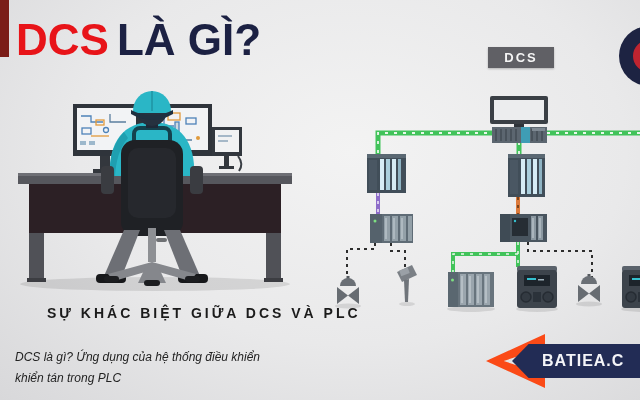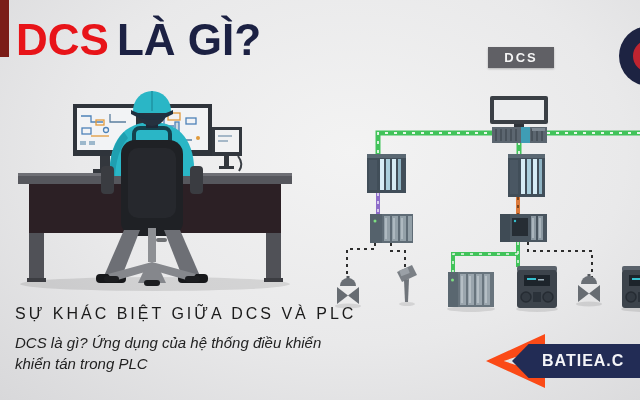"SỰ KHÁC BIỆT GIỮA DCS" .caption-heading { font-size: 16px -> 14px; font-weight: 400 -> 700; margin-left: none -> 32px }
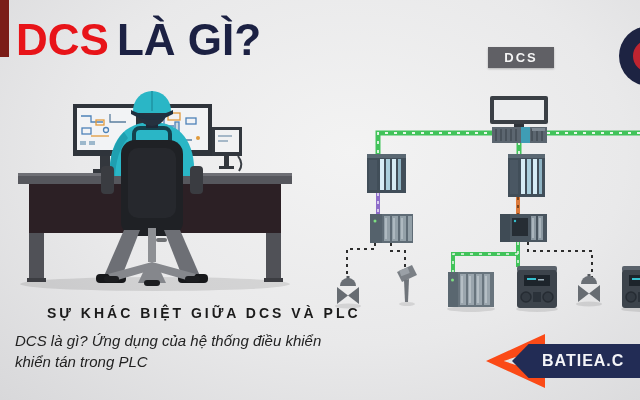"DCS là gì? Ứng dụng" .caption-sub { font-size: 15px -> 12px; margin-top: 9px -> 26px }
